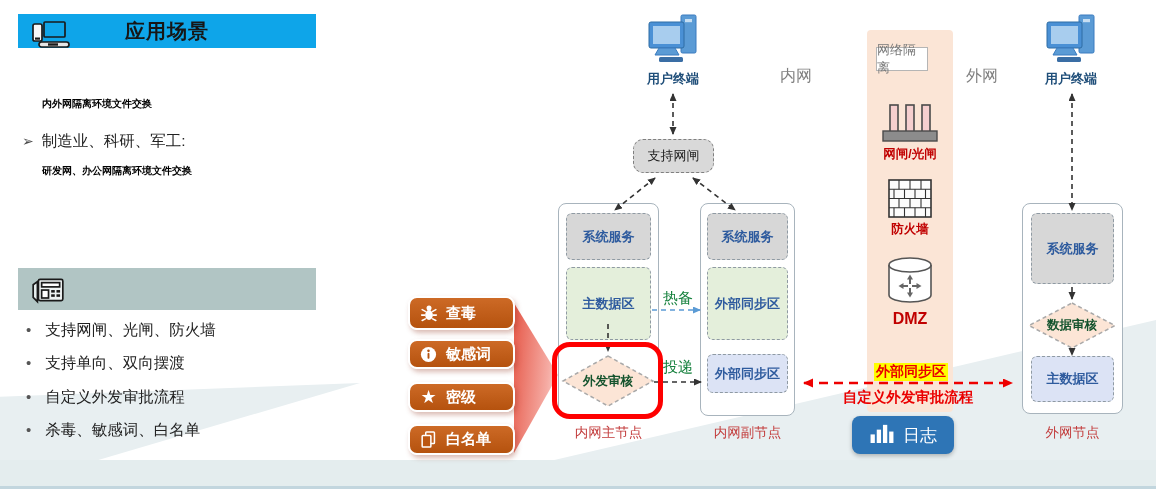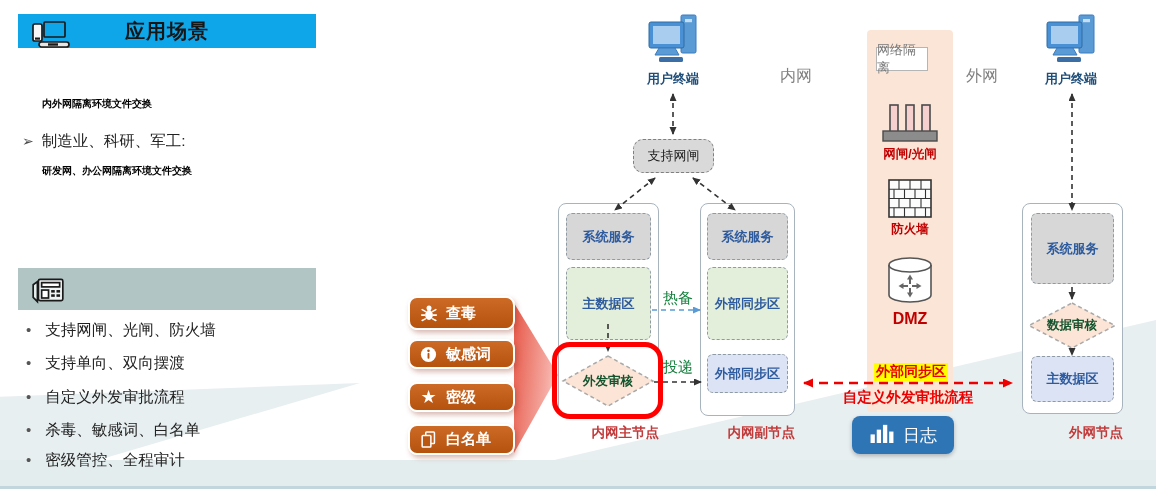"内网主节点" .nlabel { font-weight: bold -> normal; text-align: right -> center }
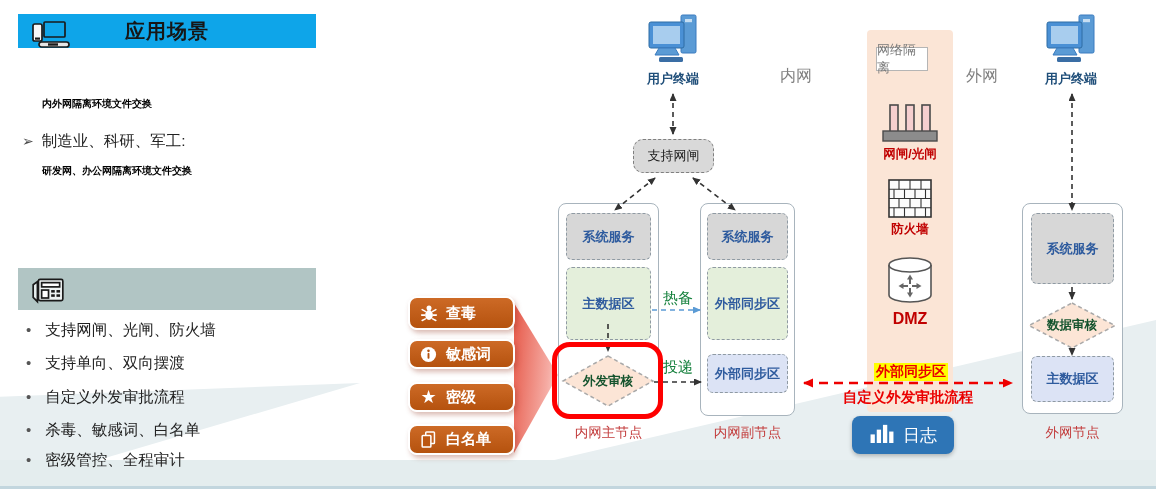"密级管控、全程审计" div.abs { html: <div>密级管控、全程审计</div> -> none }
